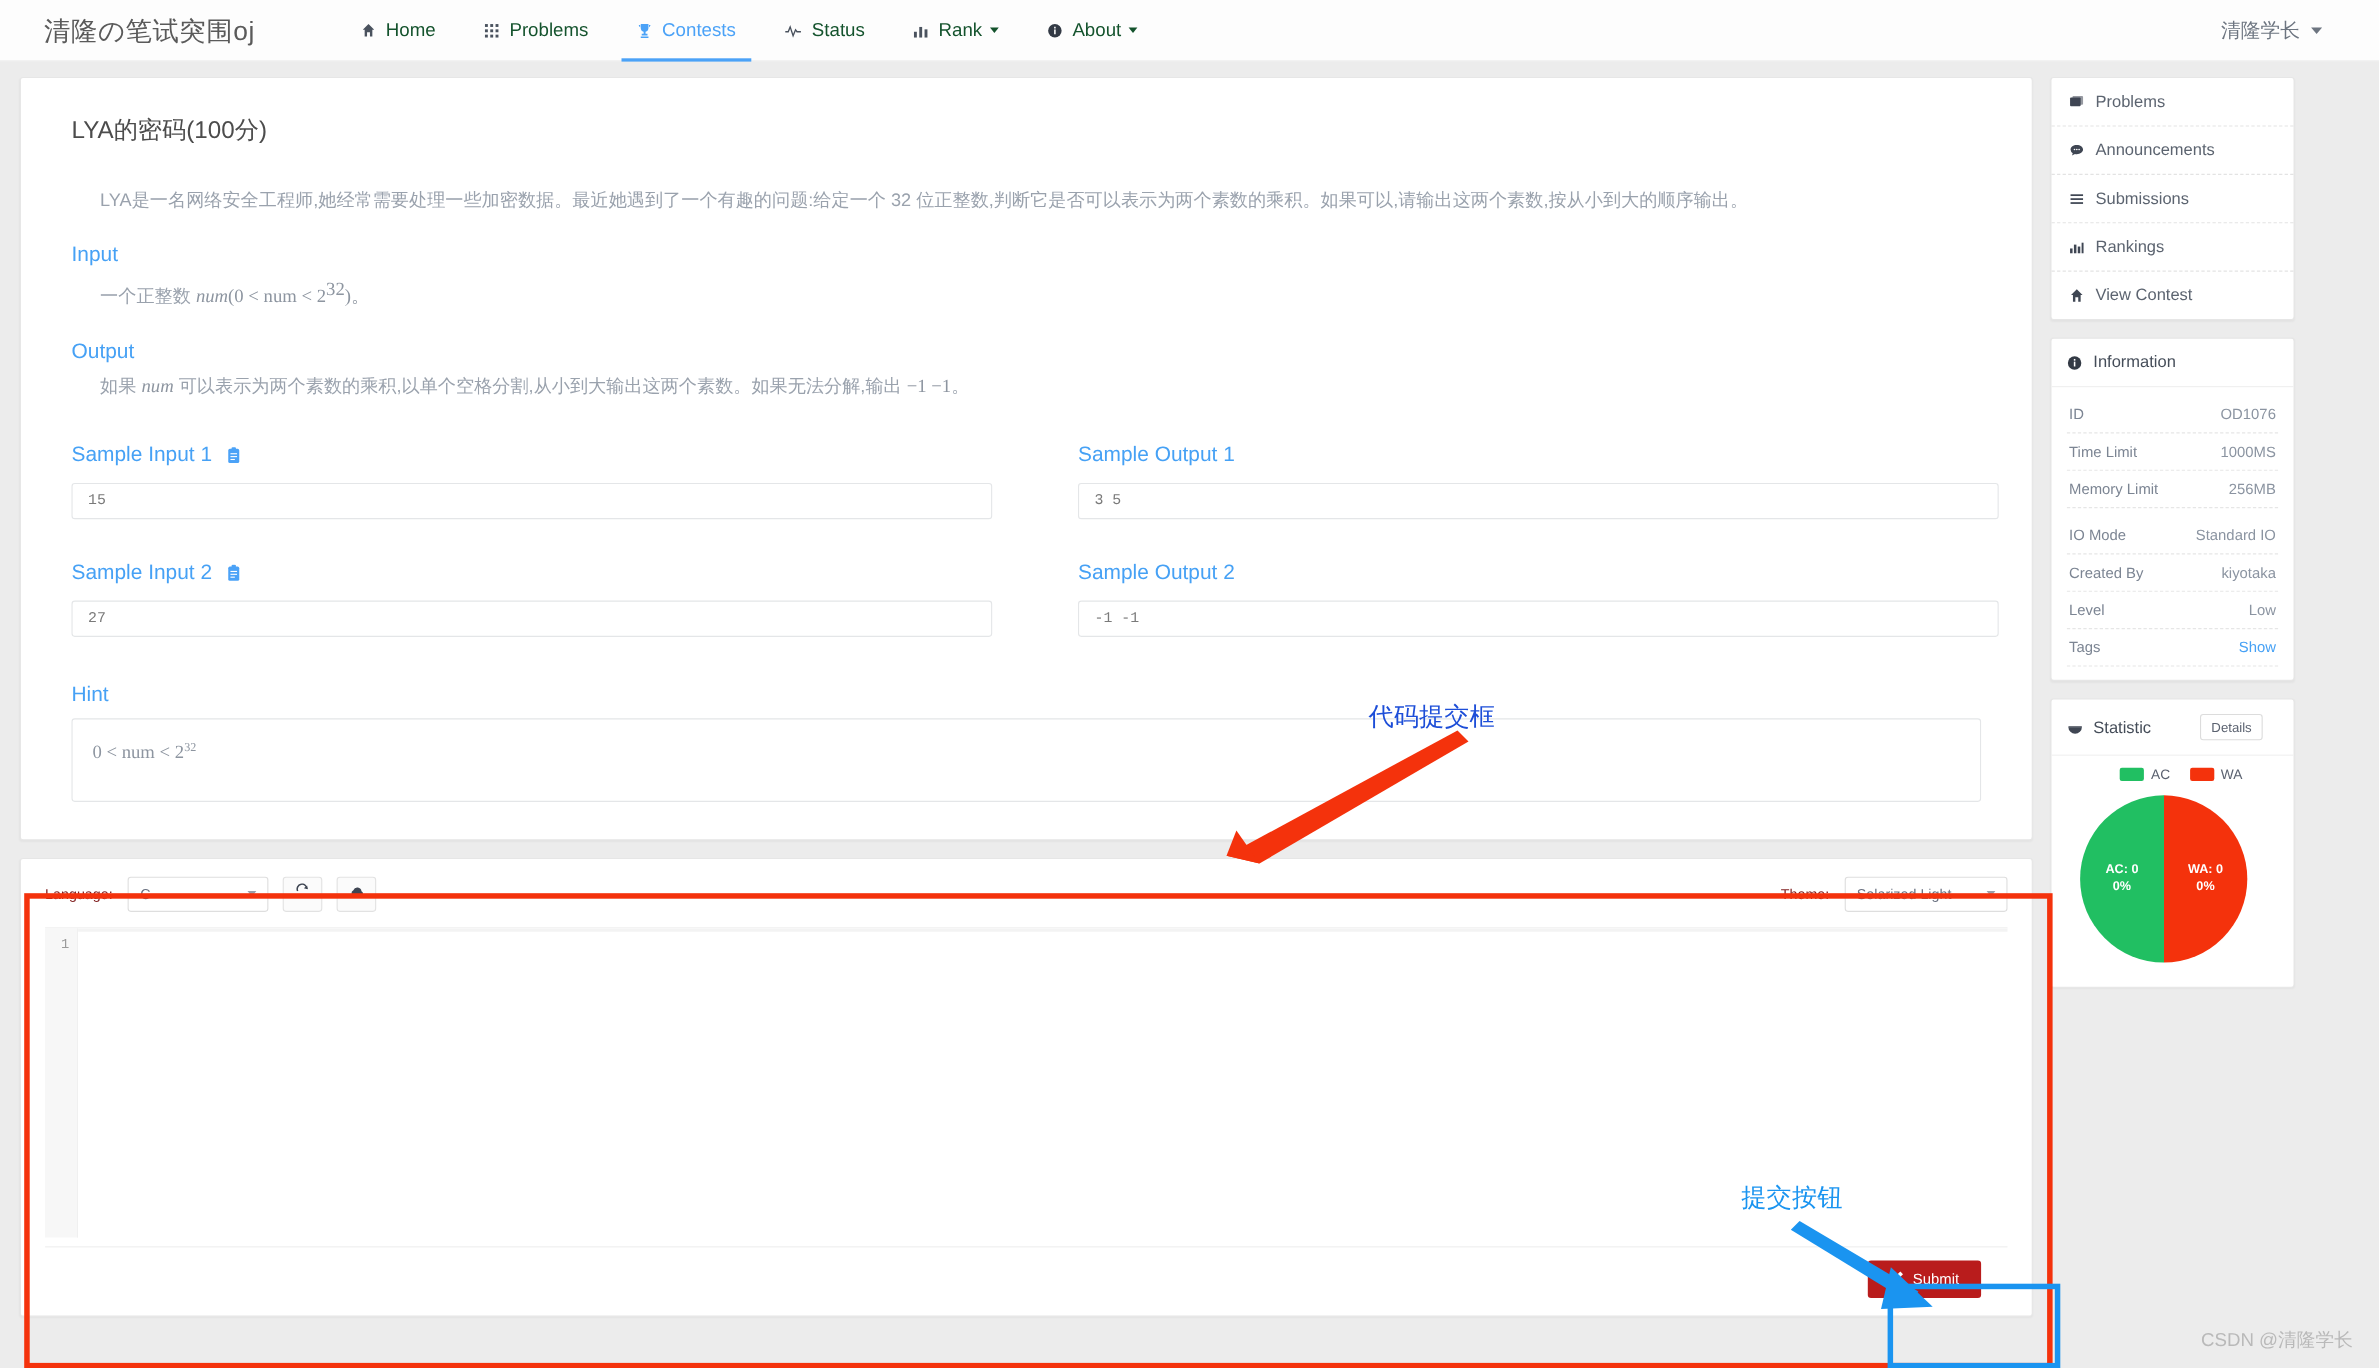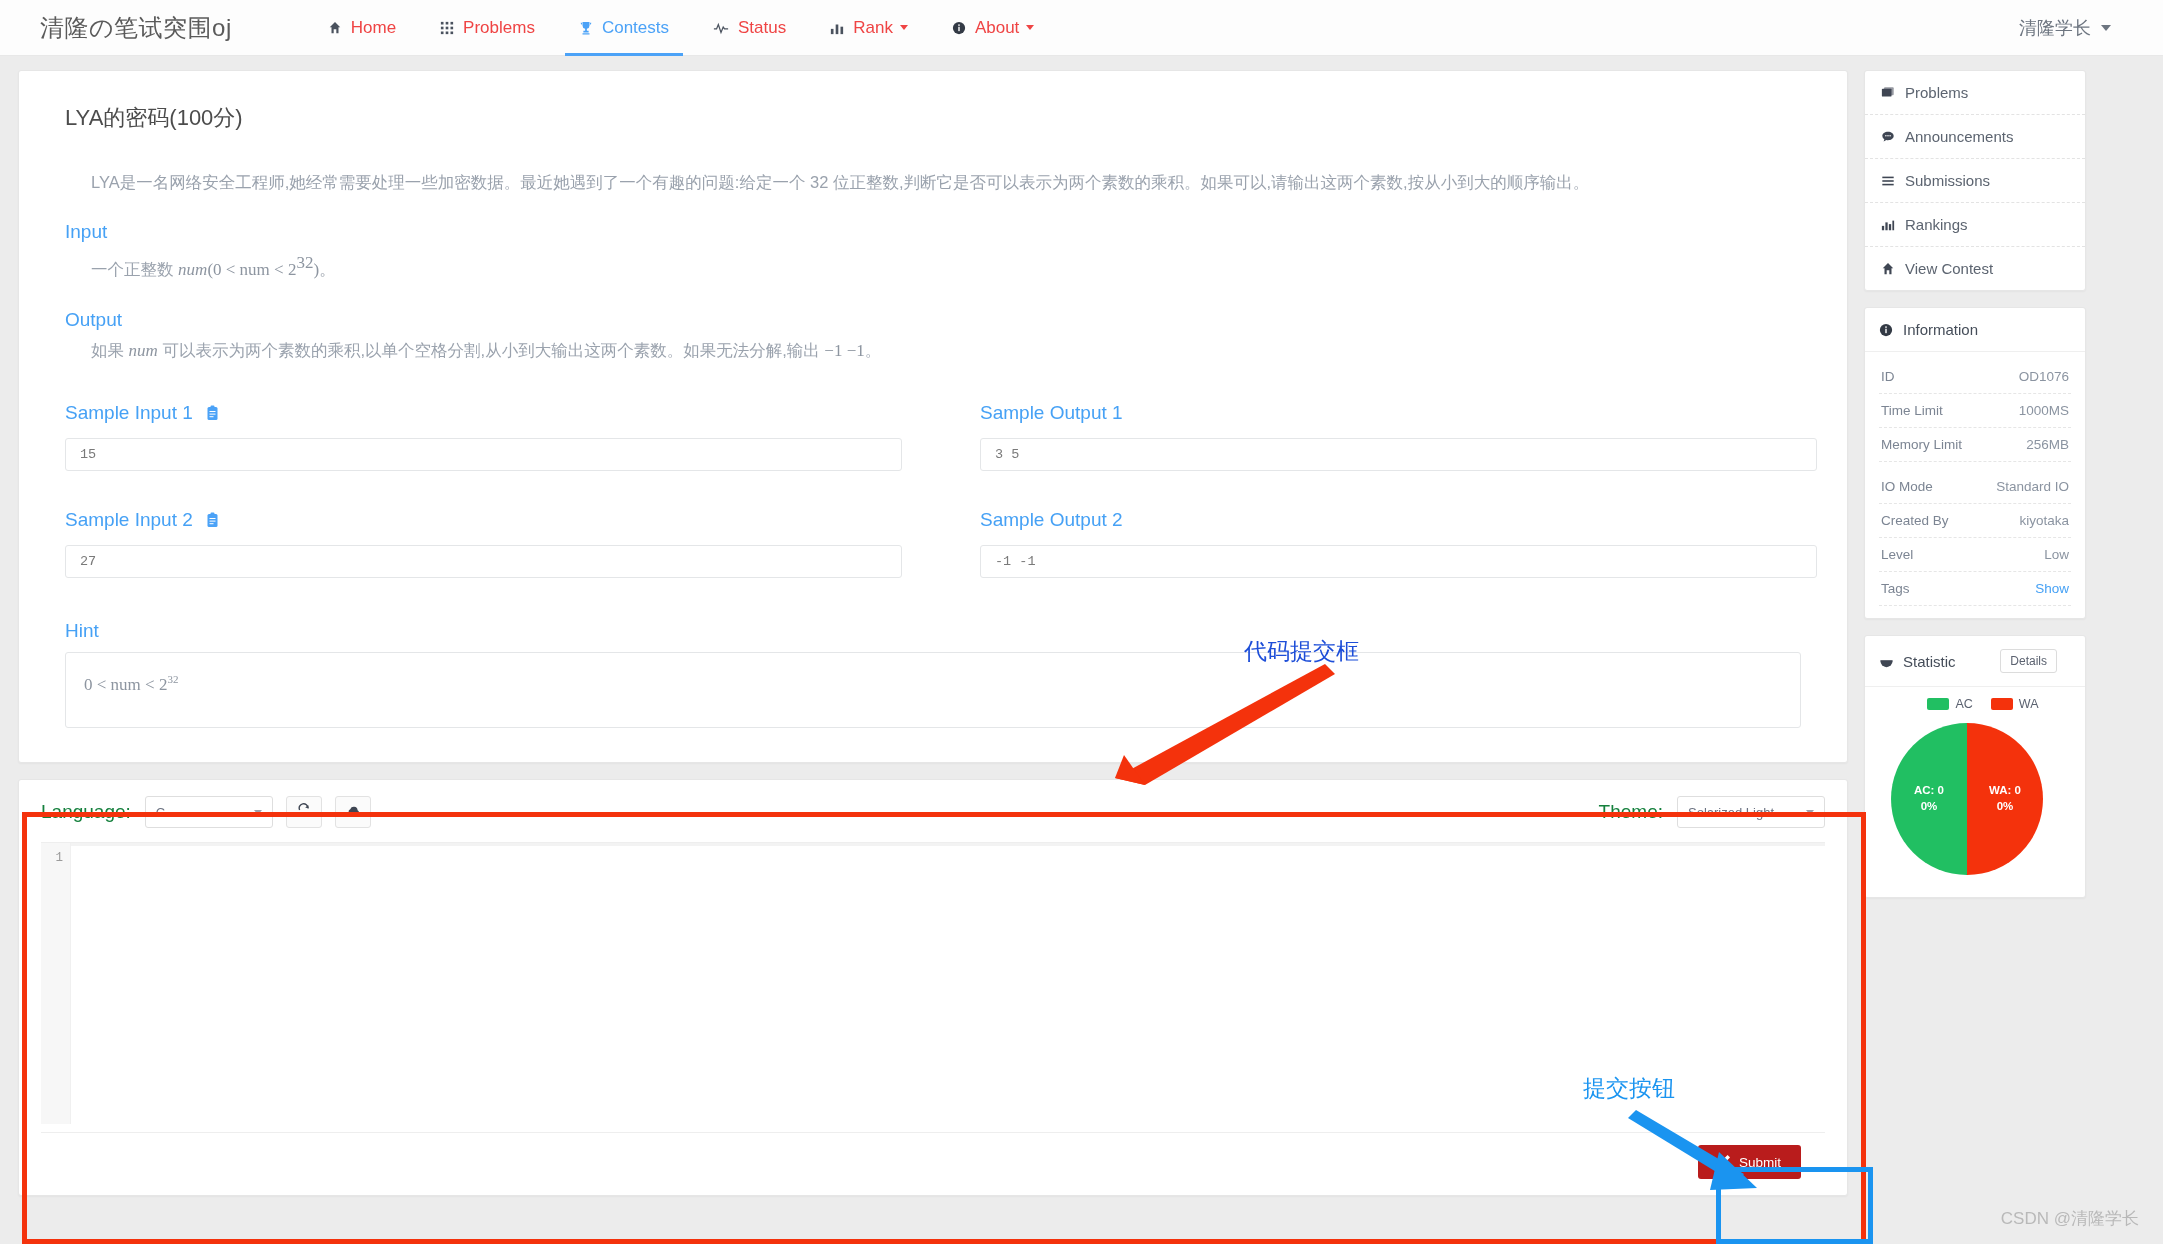"Home" .nav-item { color: #ef4444 -> #14532d }
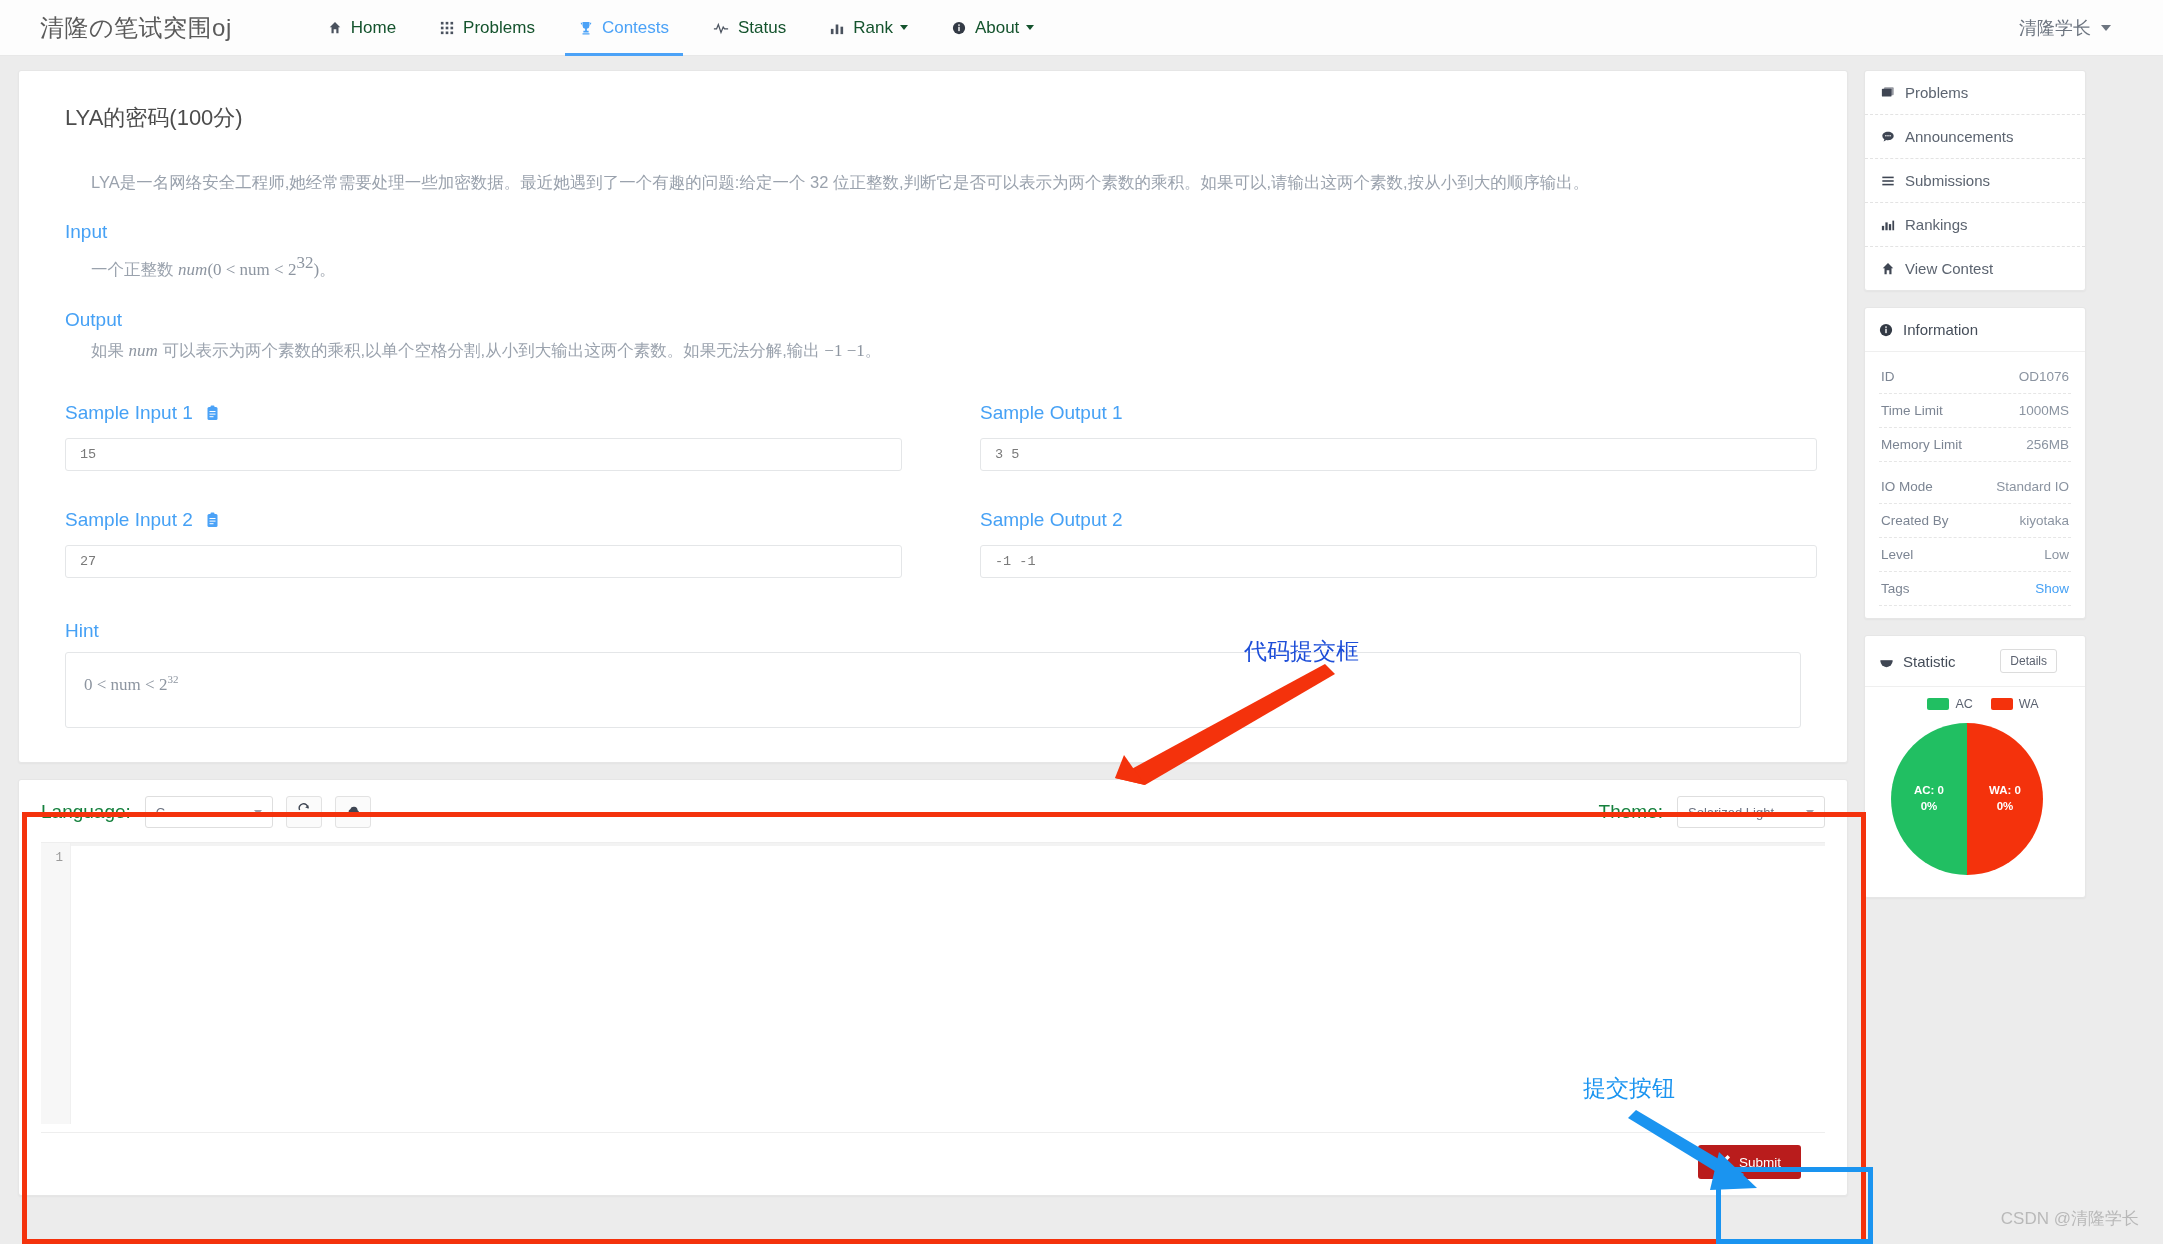"Language:" .tb-label { color: #15803d -> #7f1d1d; font-size: 19px -> 13px }
